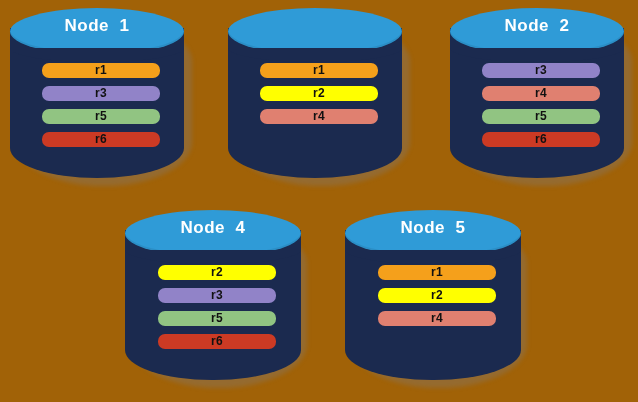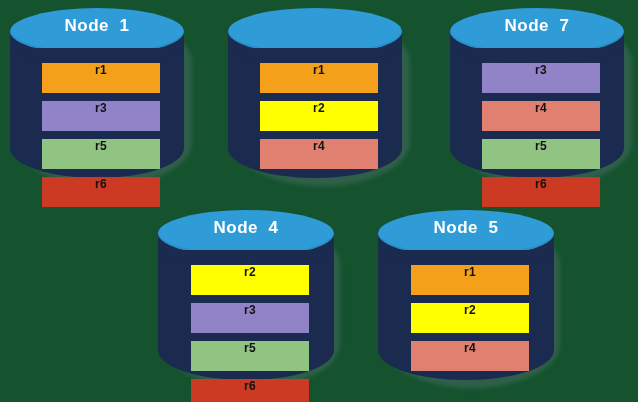"Node 1" #diagram { background: #14532d -> #a16207 }
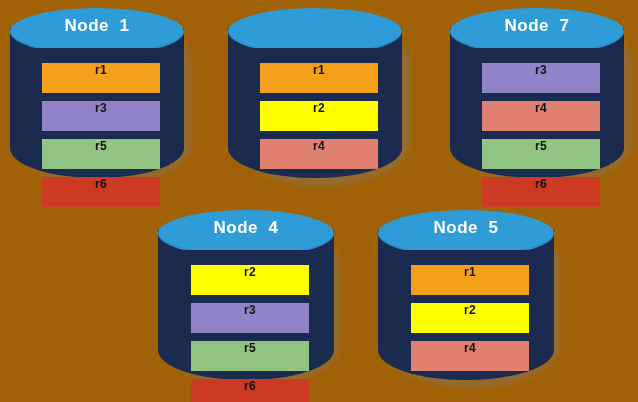"Node 7" div.node-title { text: 7 -> 2 }
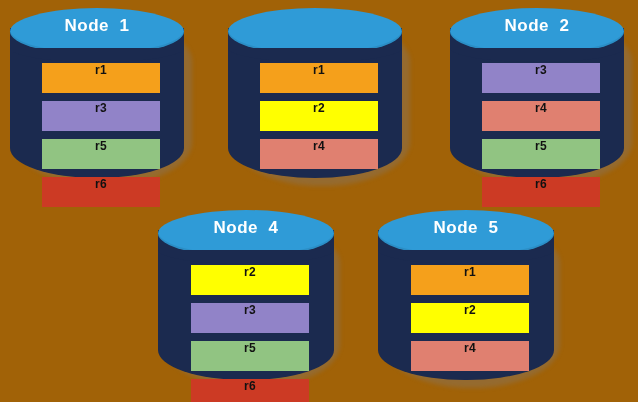"r1" .bar { border-radius: 0 -> 7px; height: 30px -> 15px }
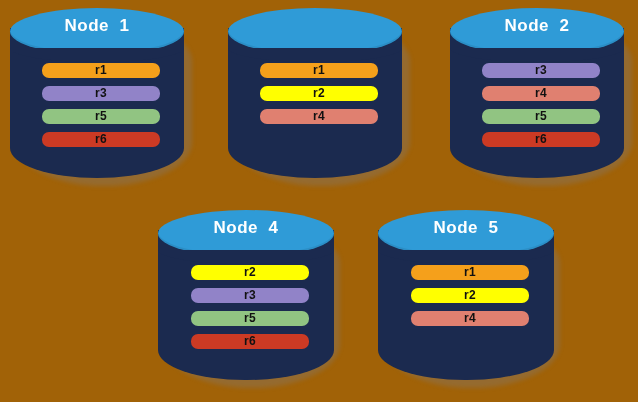"Node 4" .node-row2 { margin-left: 33px -> none }
